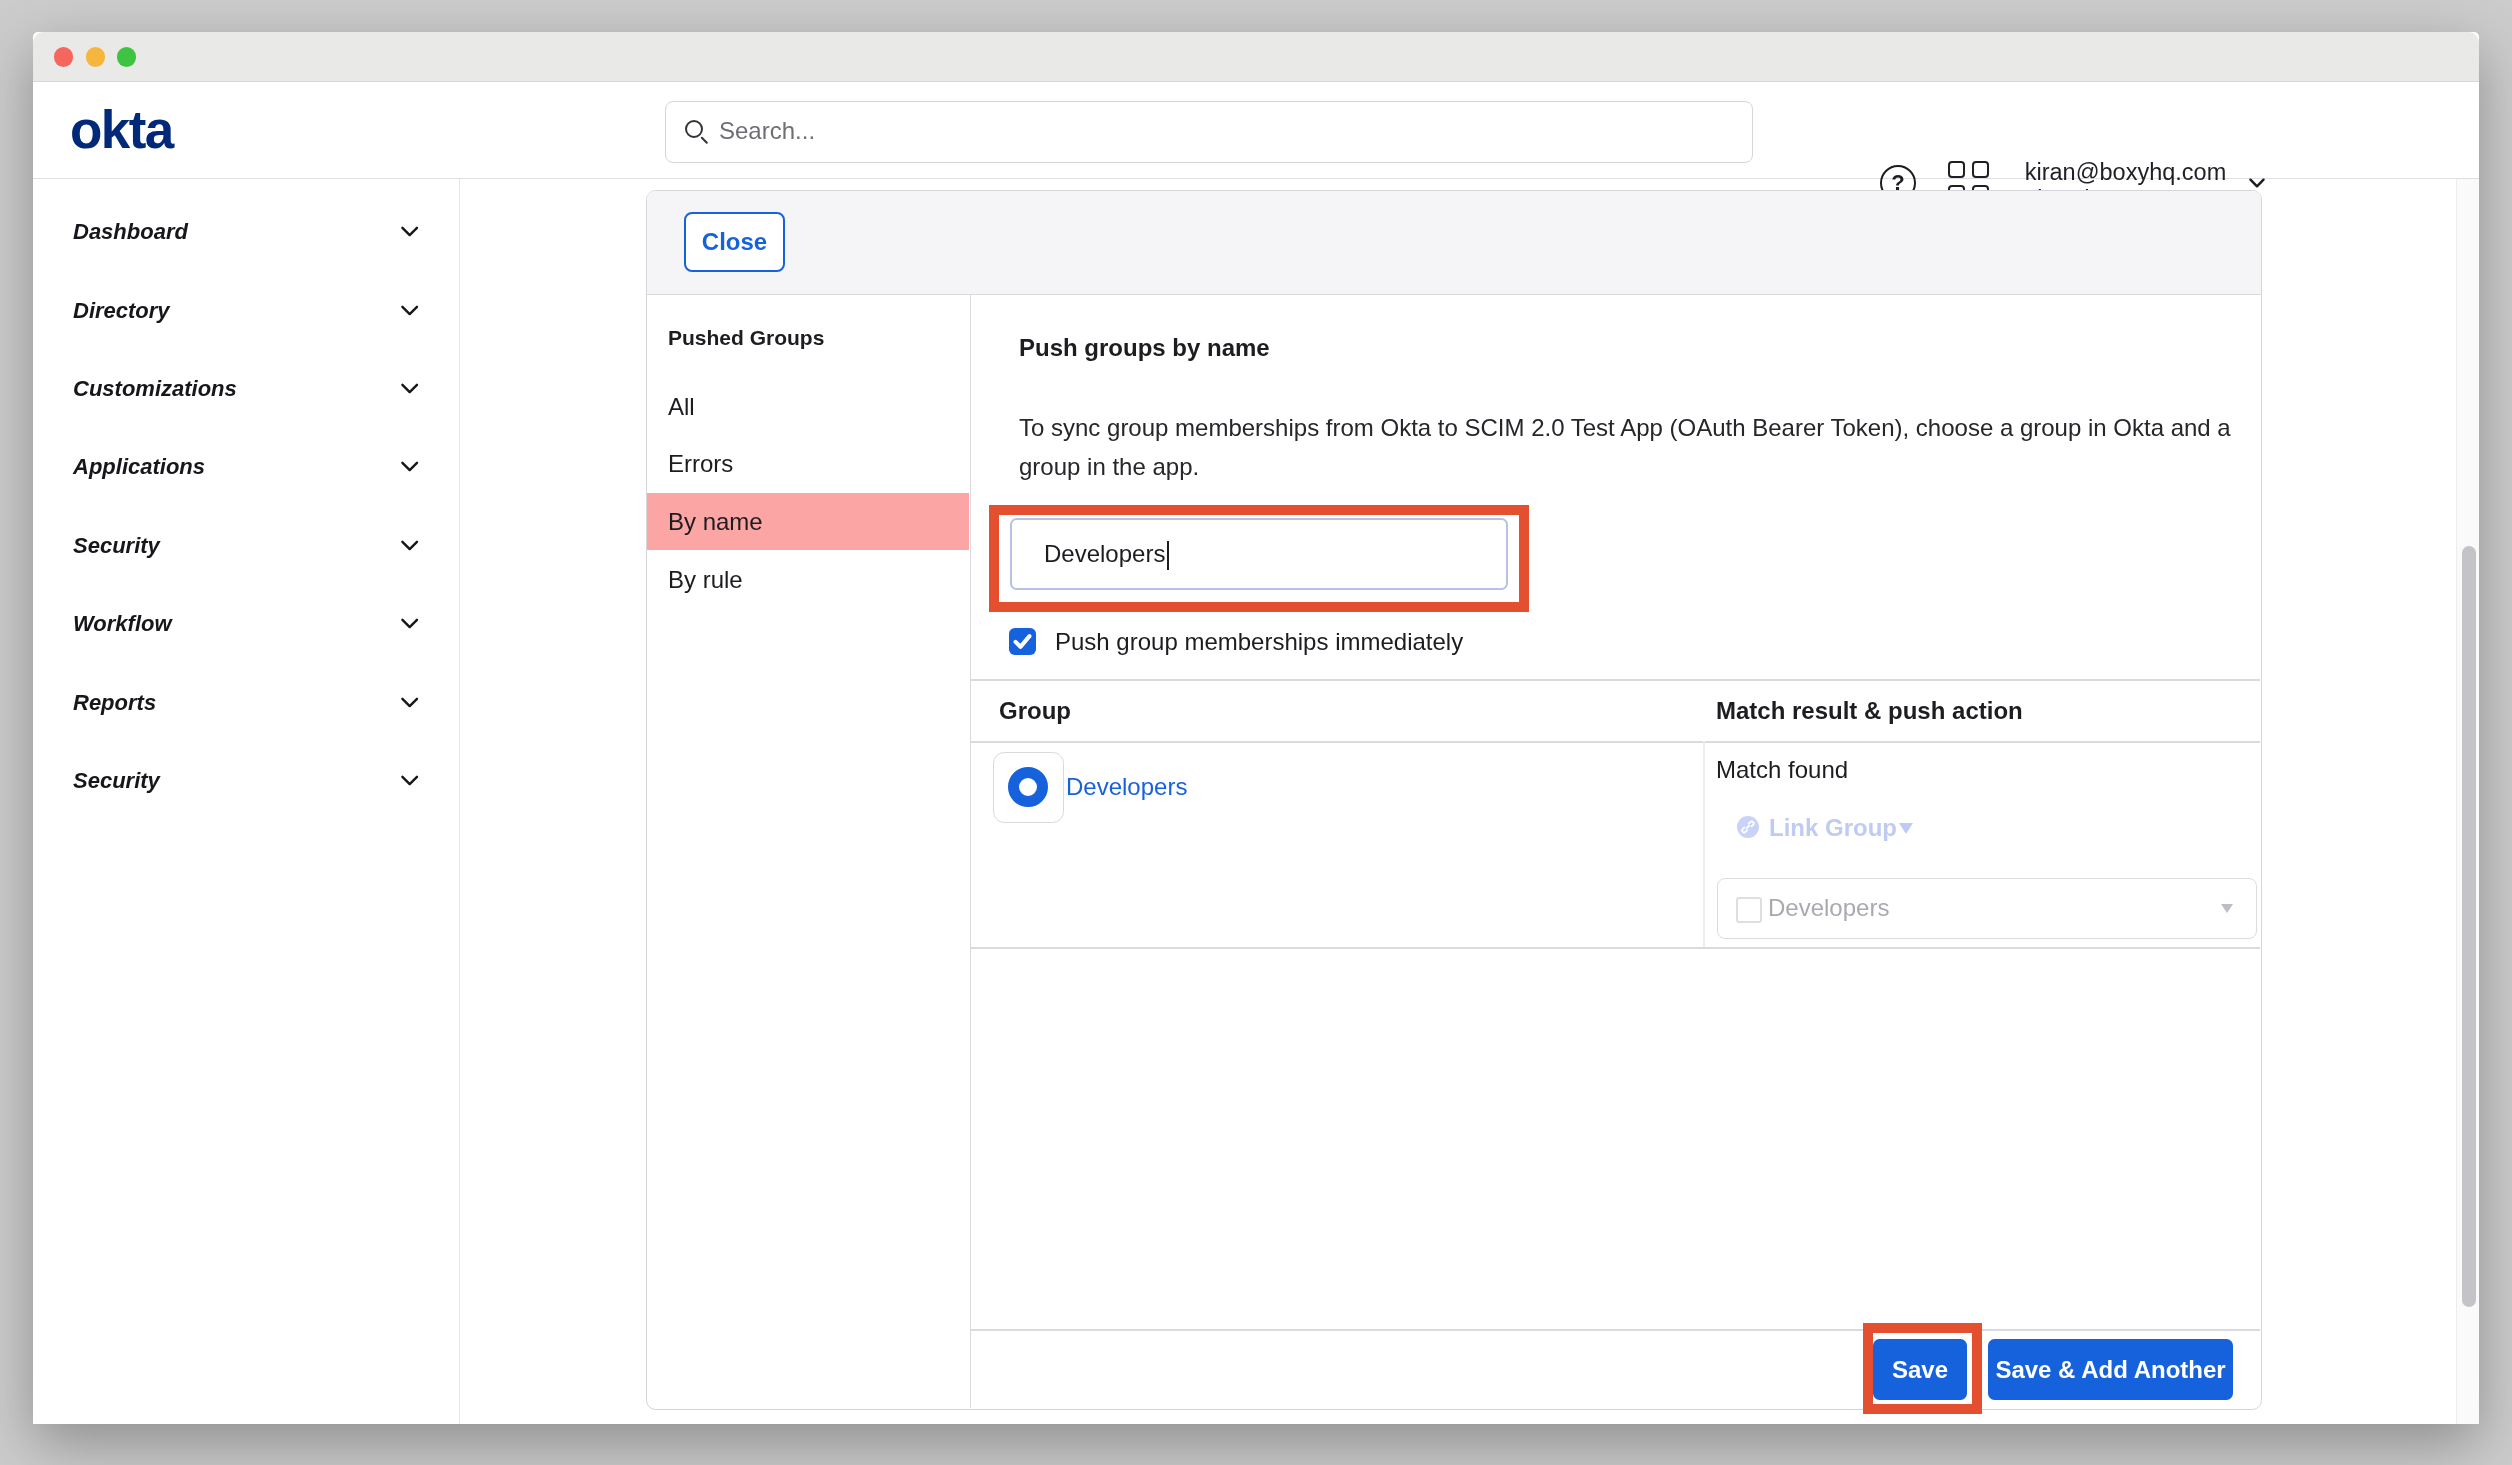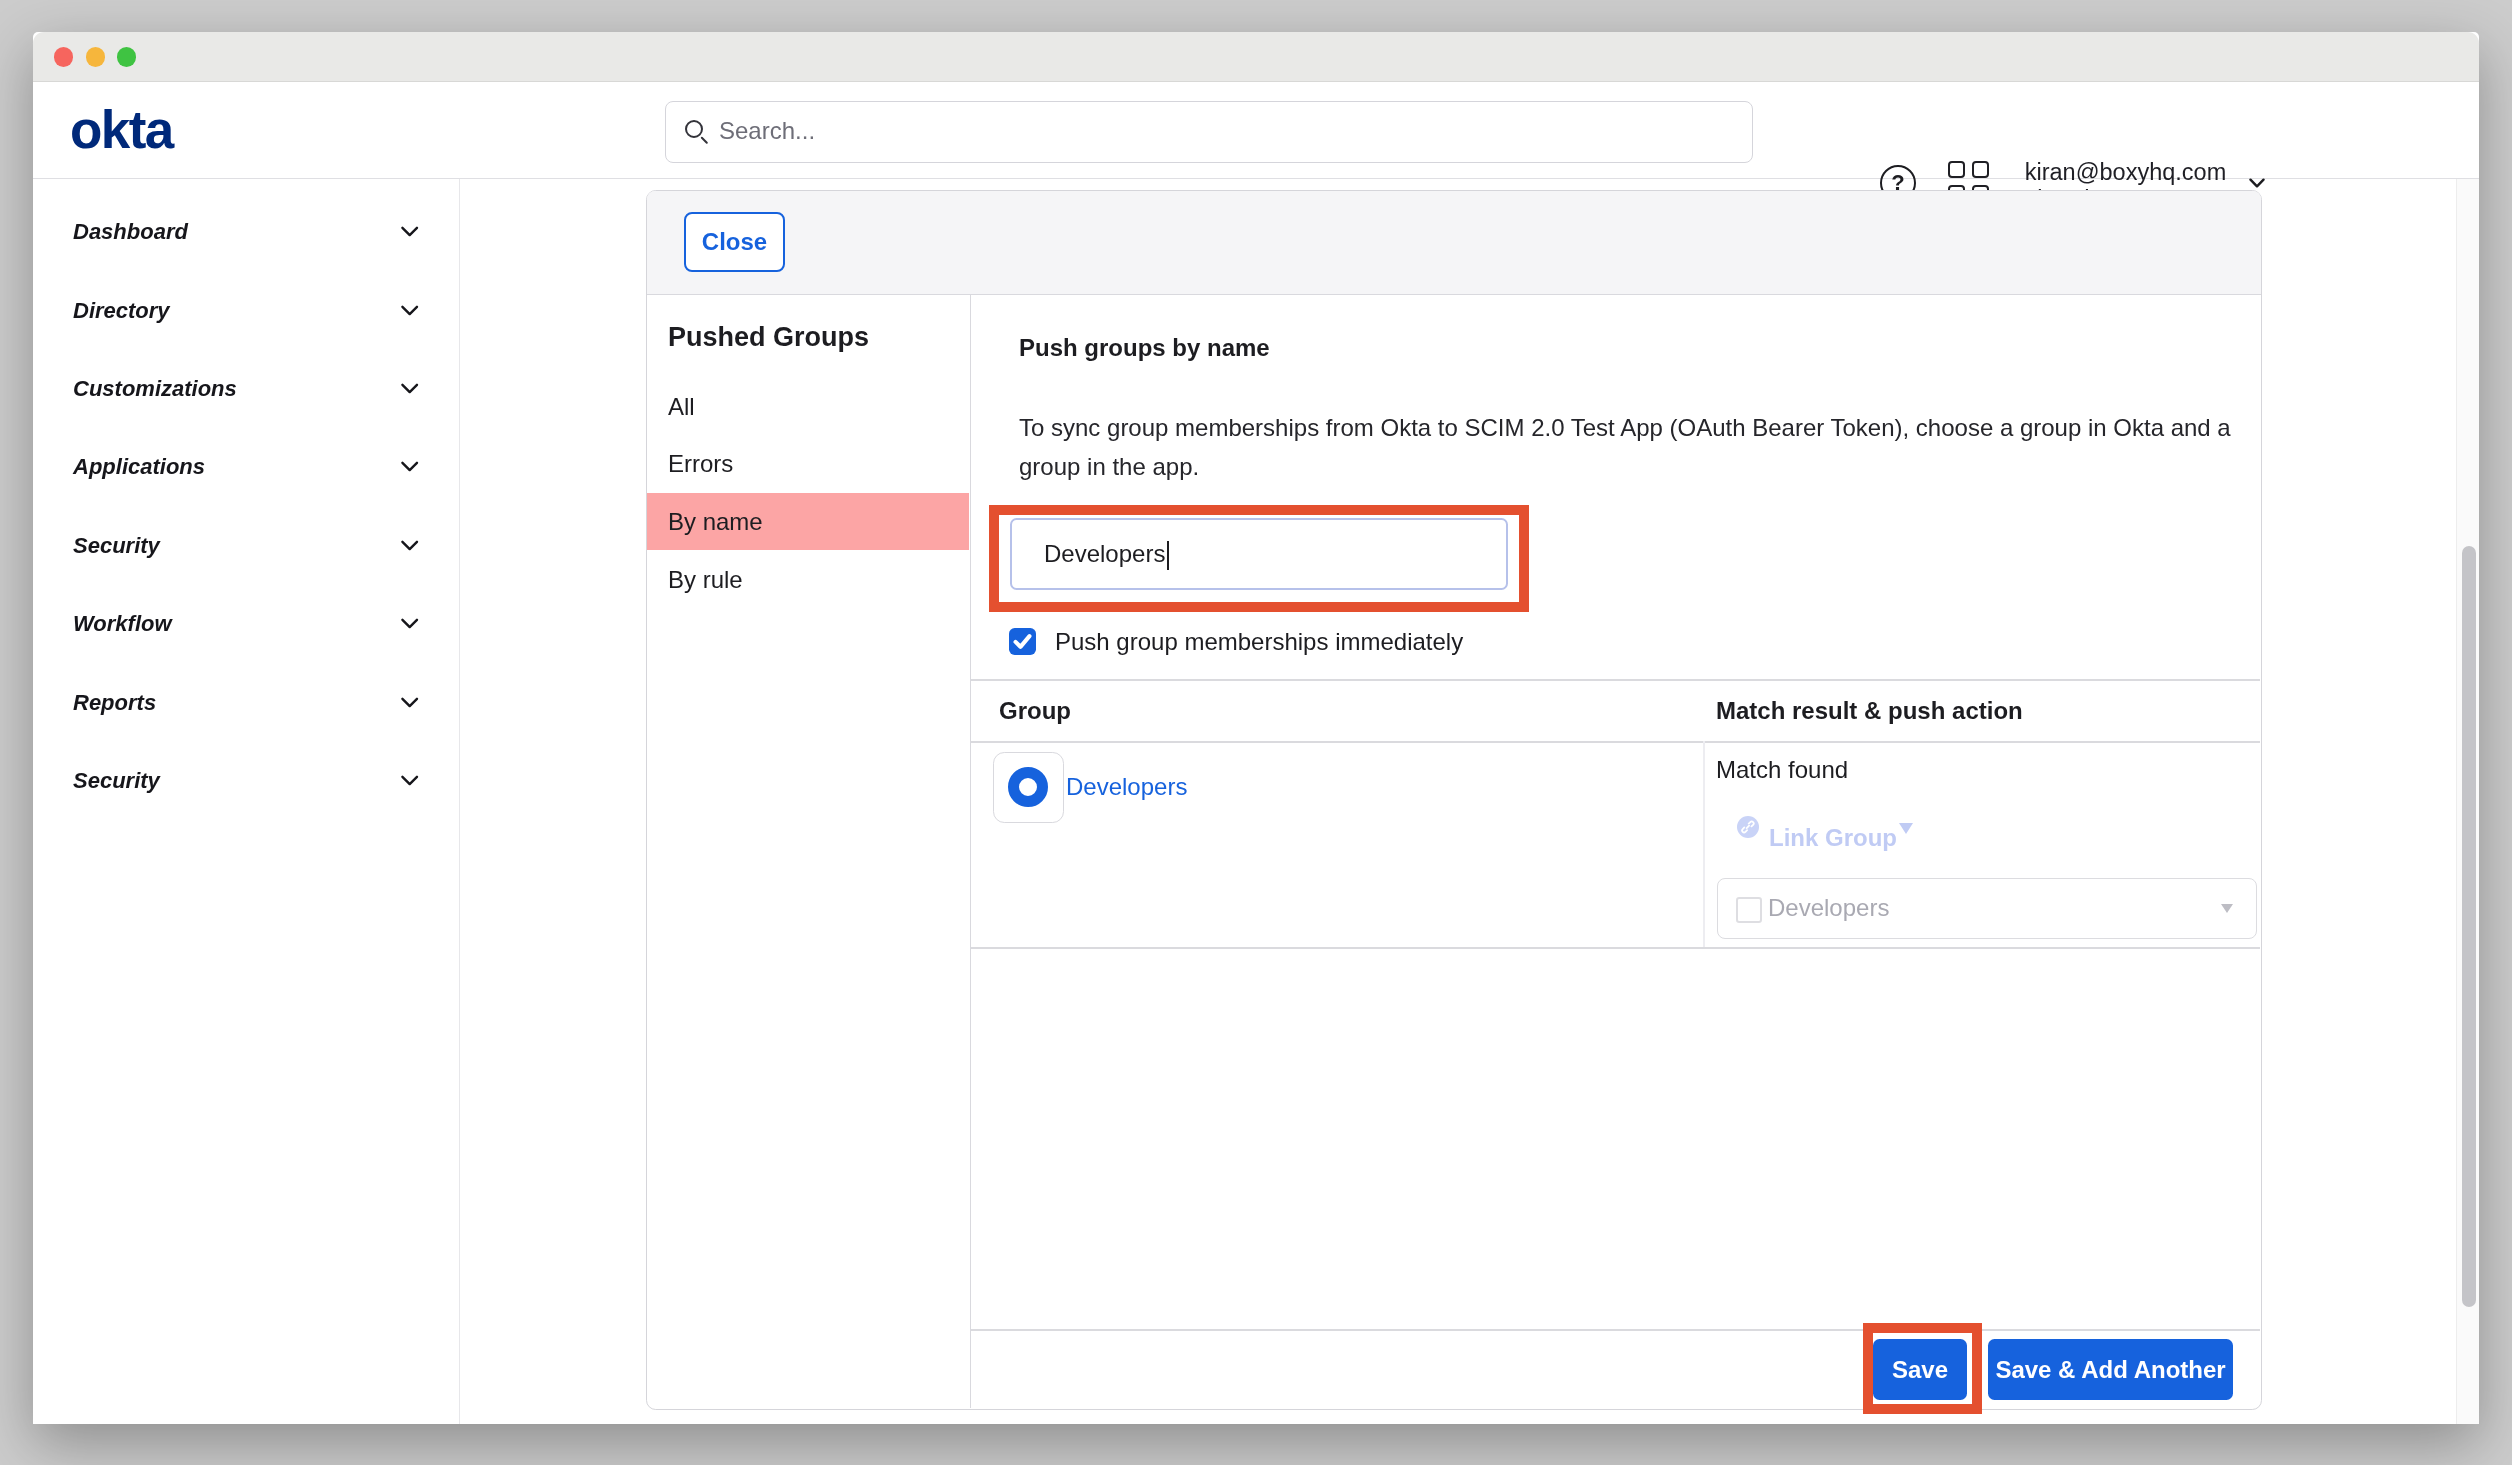"Pushed Groups" .subnav-title { font-size: 27px -> 21px }
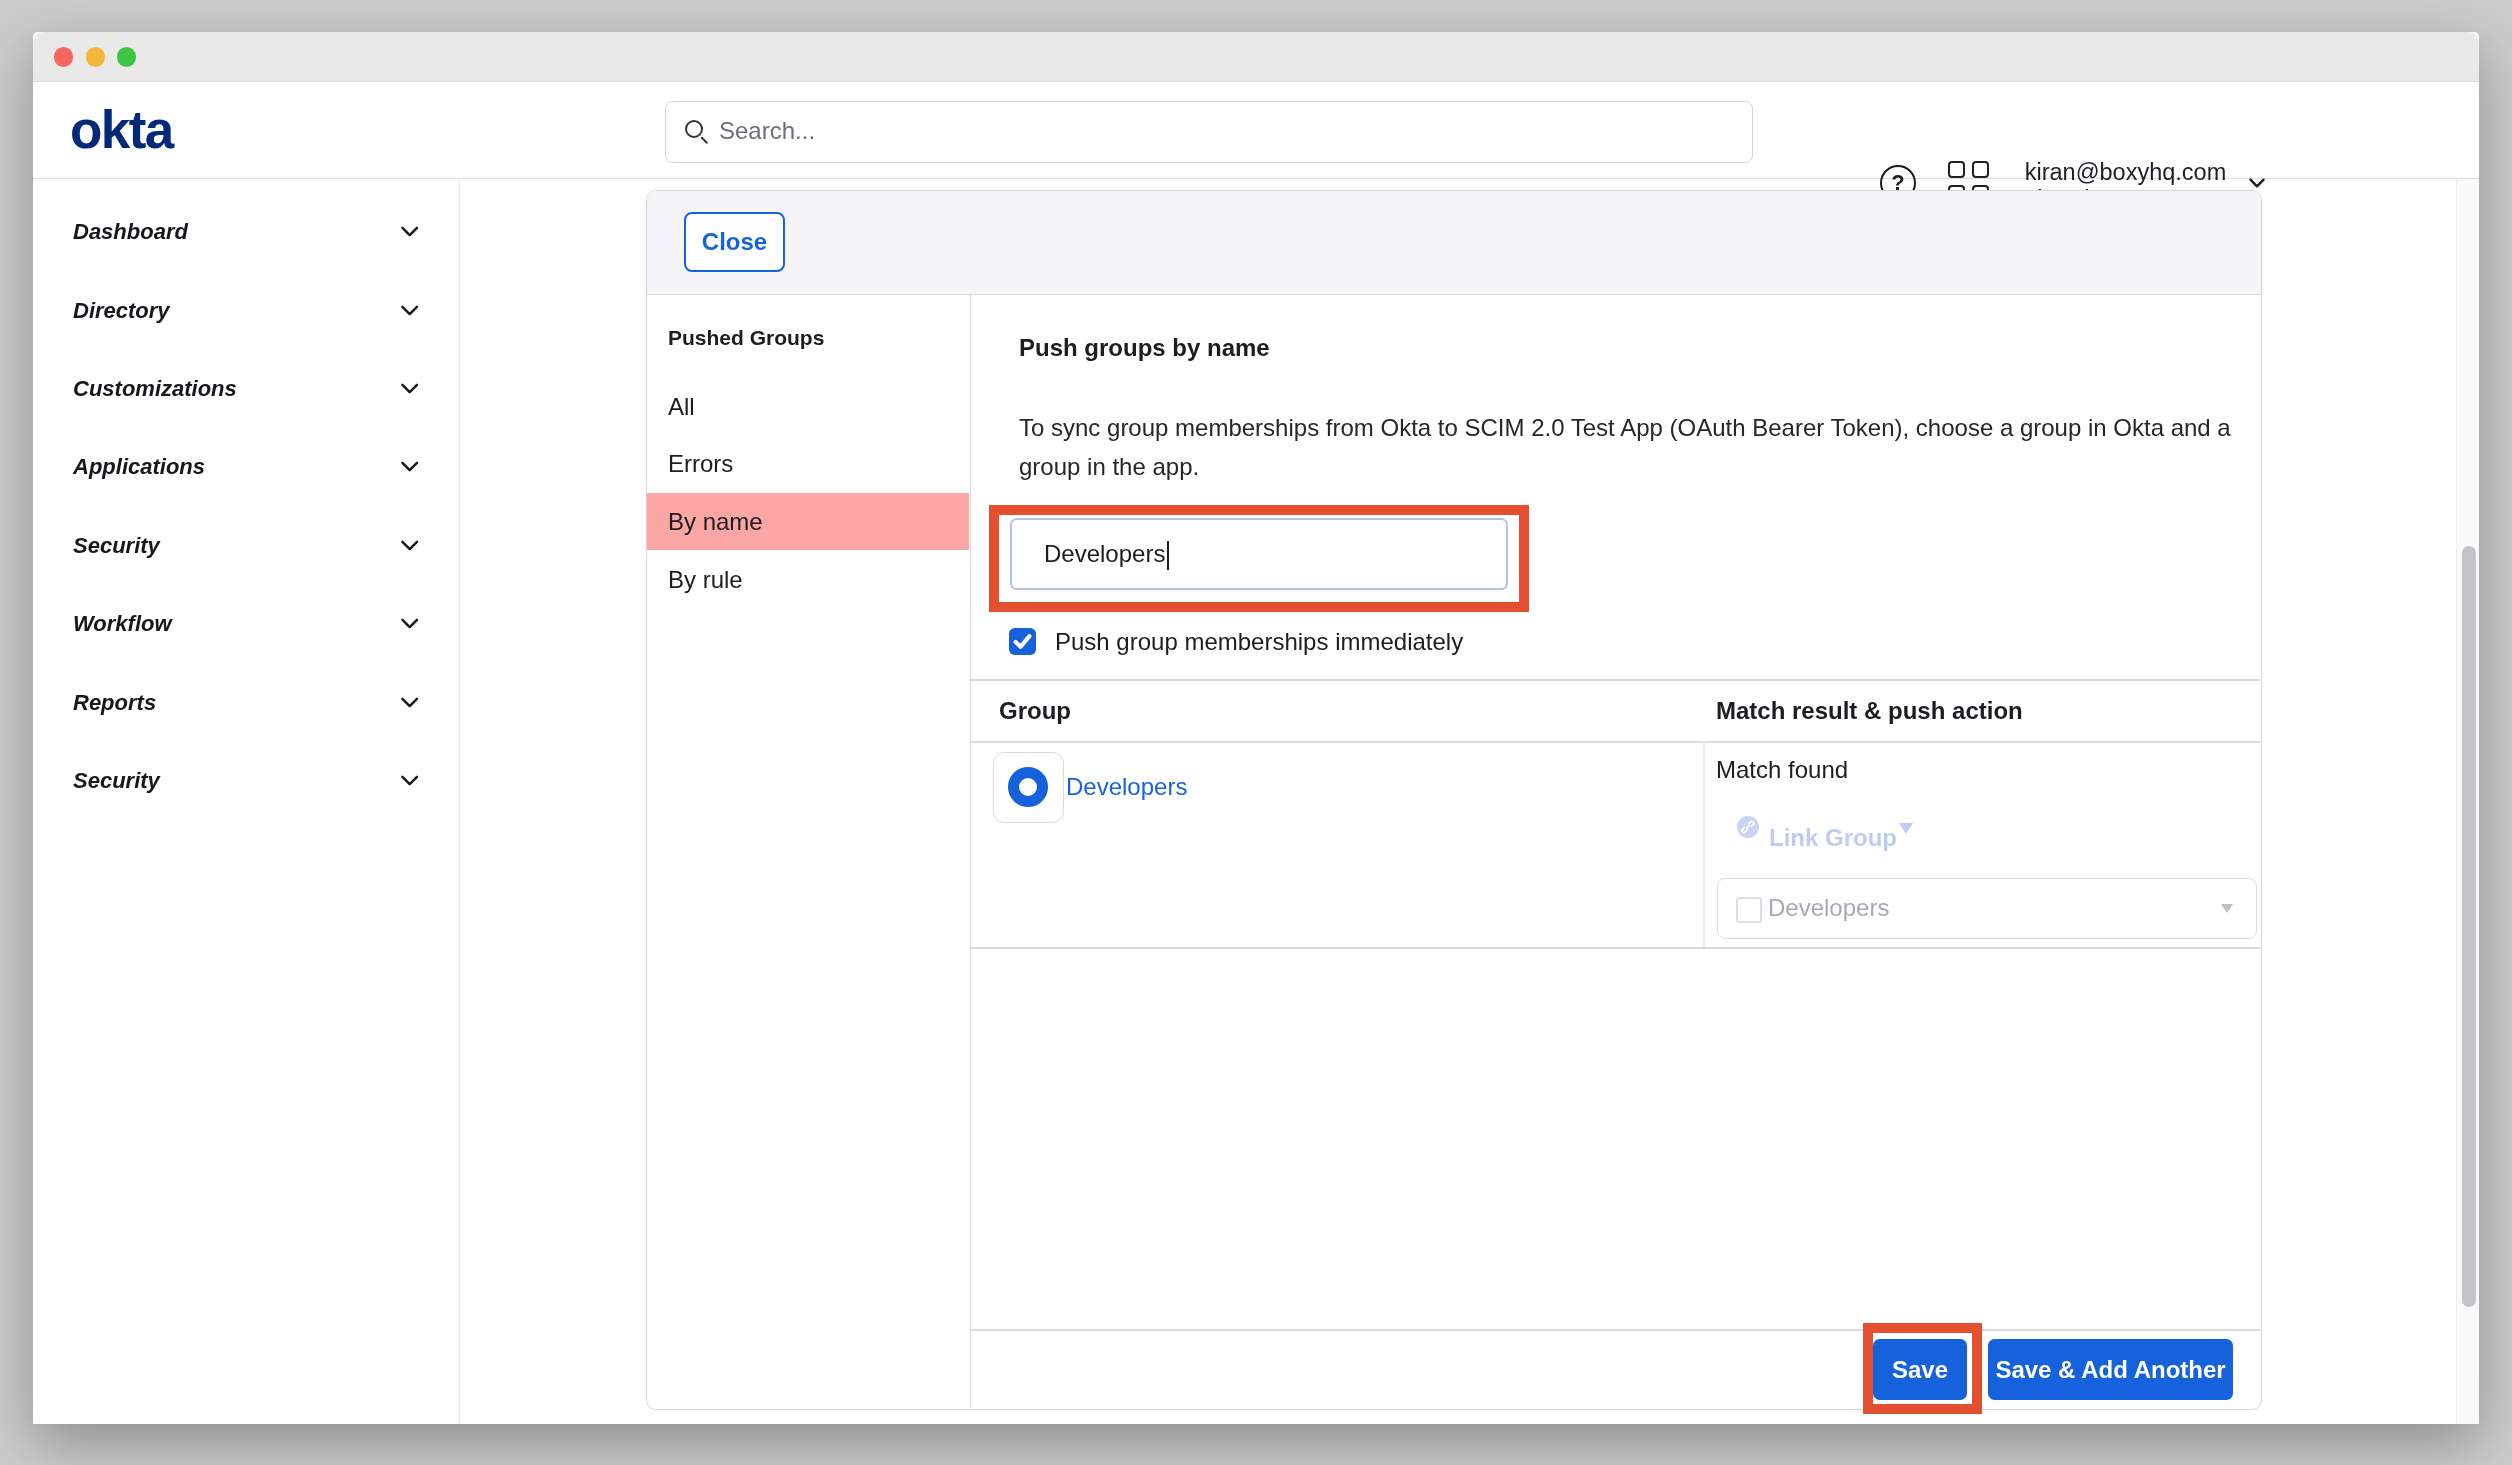"Link Group" .lg-text { margin-top: 10px -> none }
